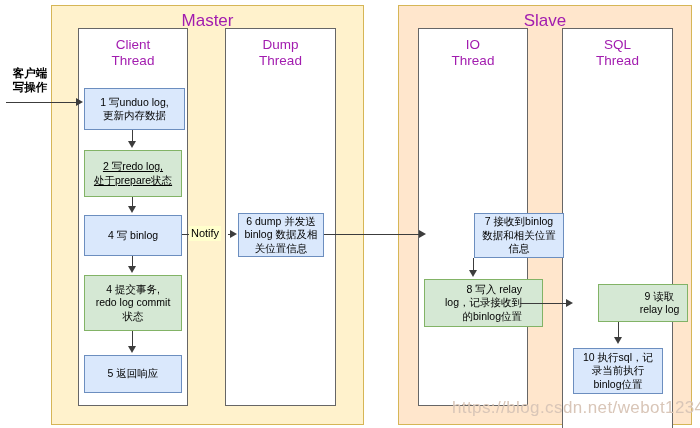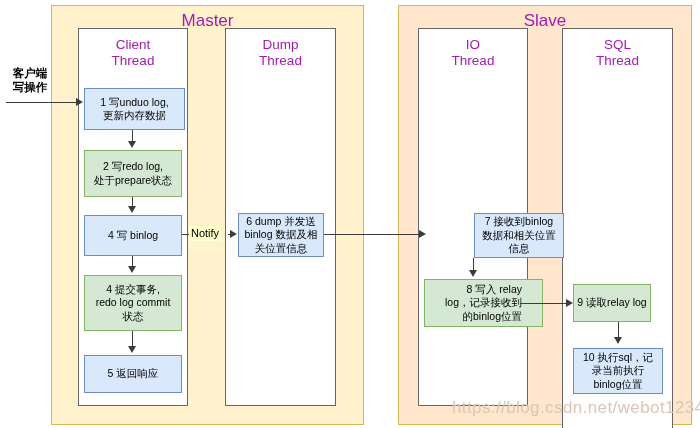"2 写redo log," #node2 { text-decoration: none -> underline }
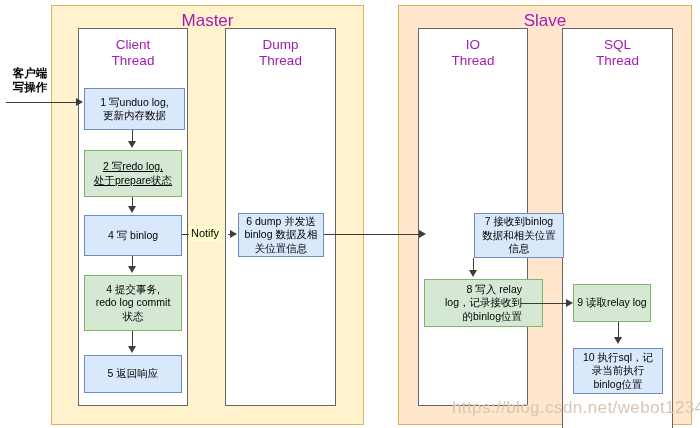"9 读取relay log" #node9 { left: 573px -> 598px; padding-left: none -> 36px; width: 78px -> 90px }
